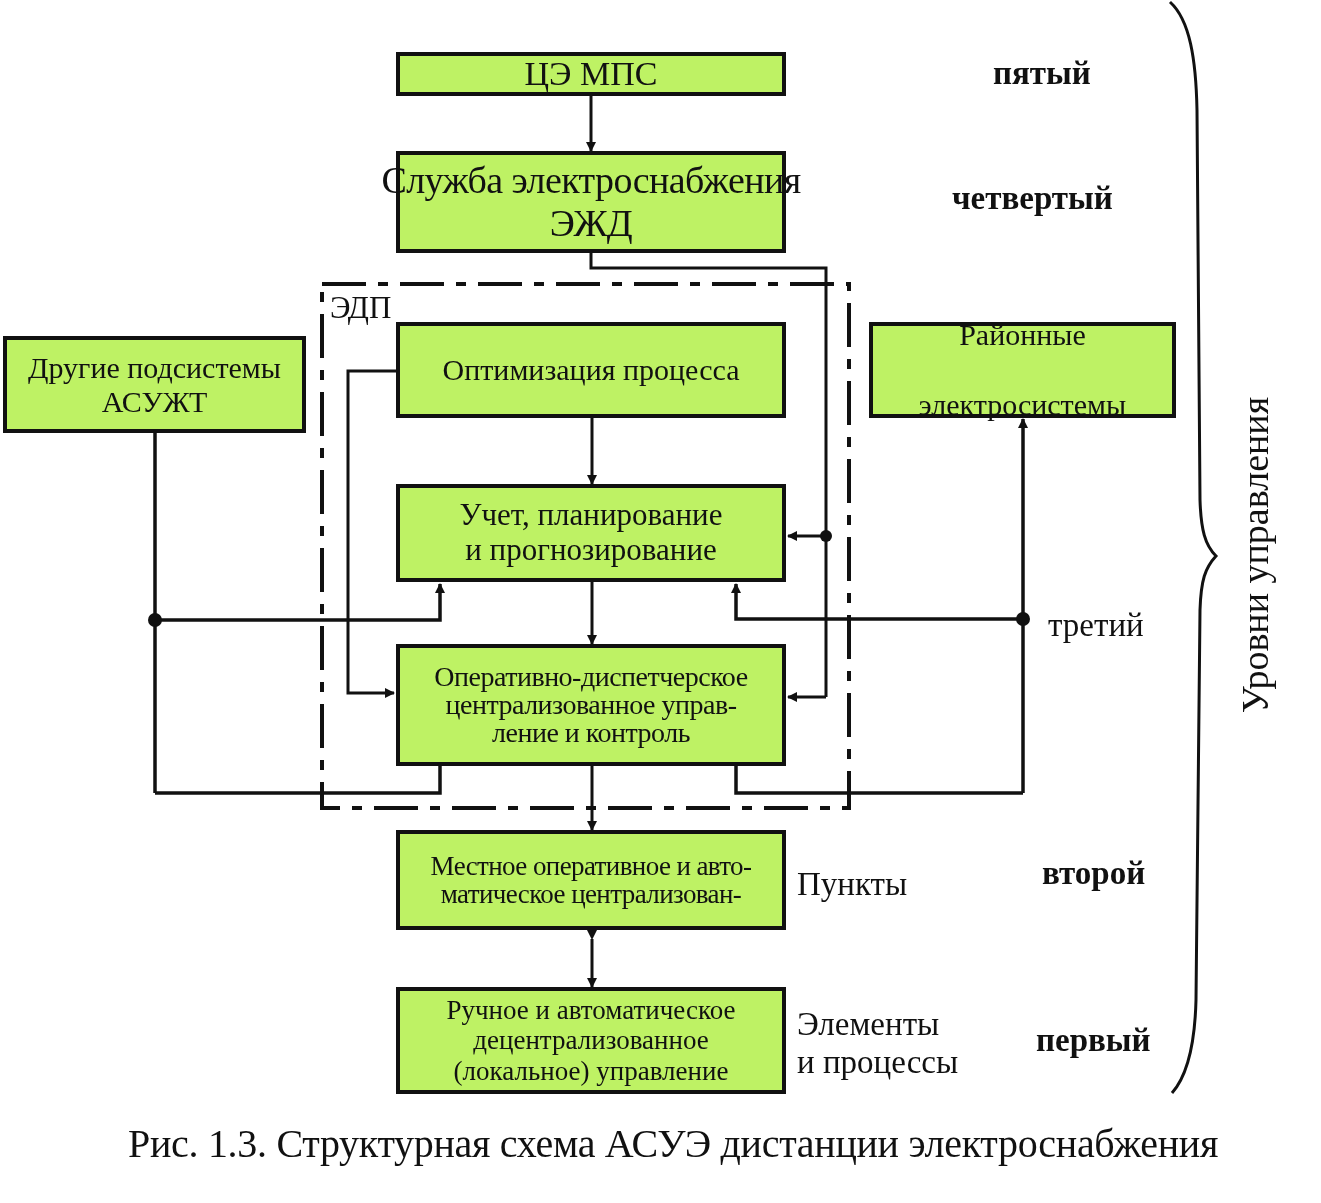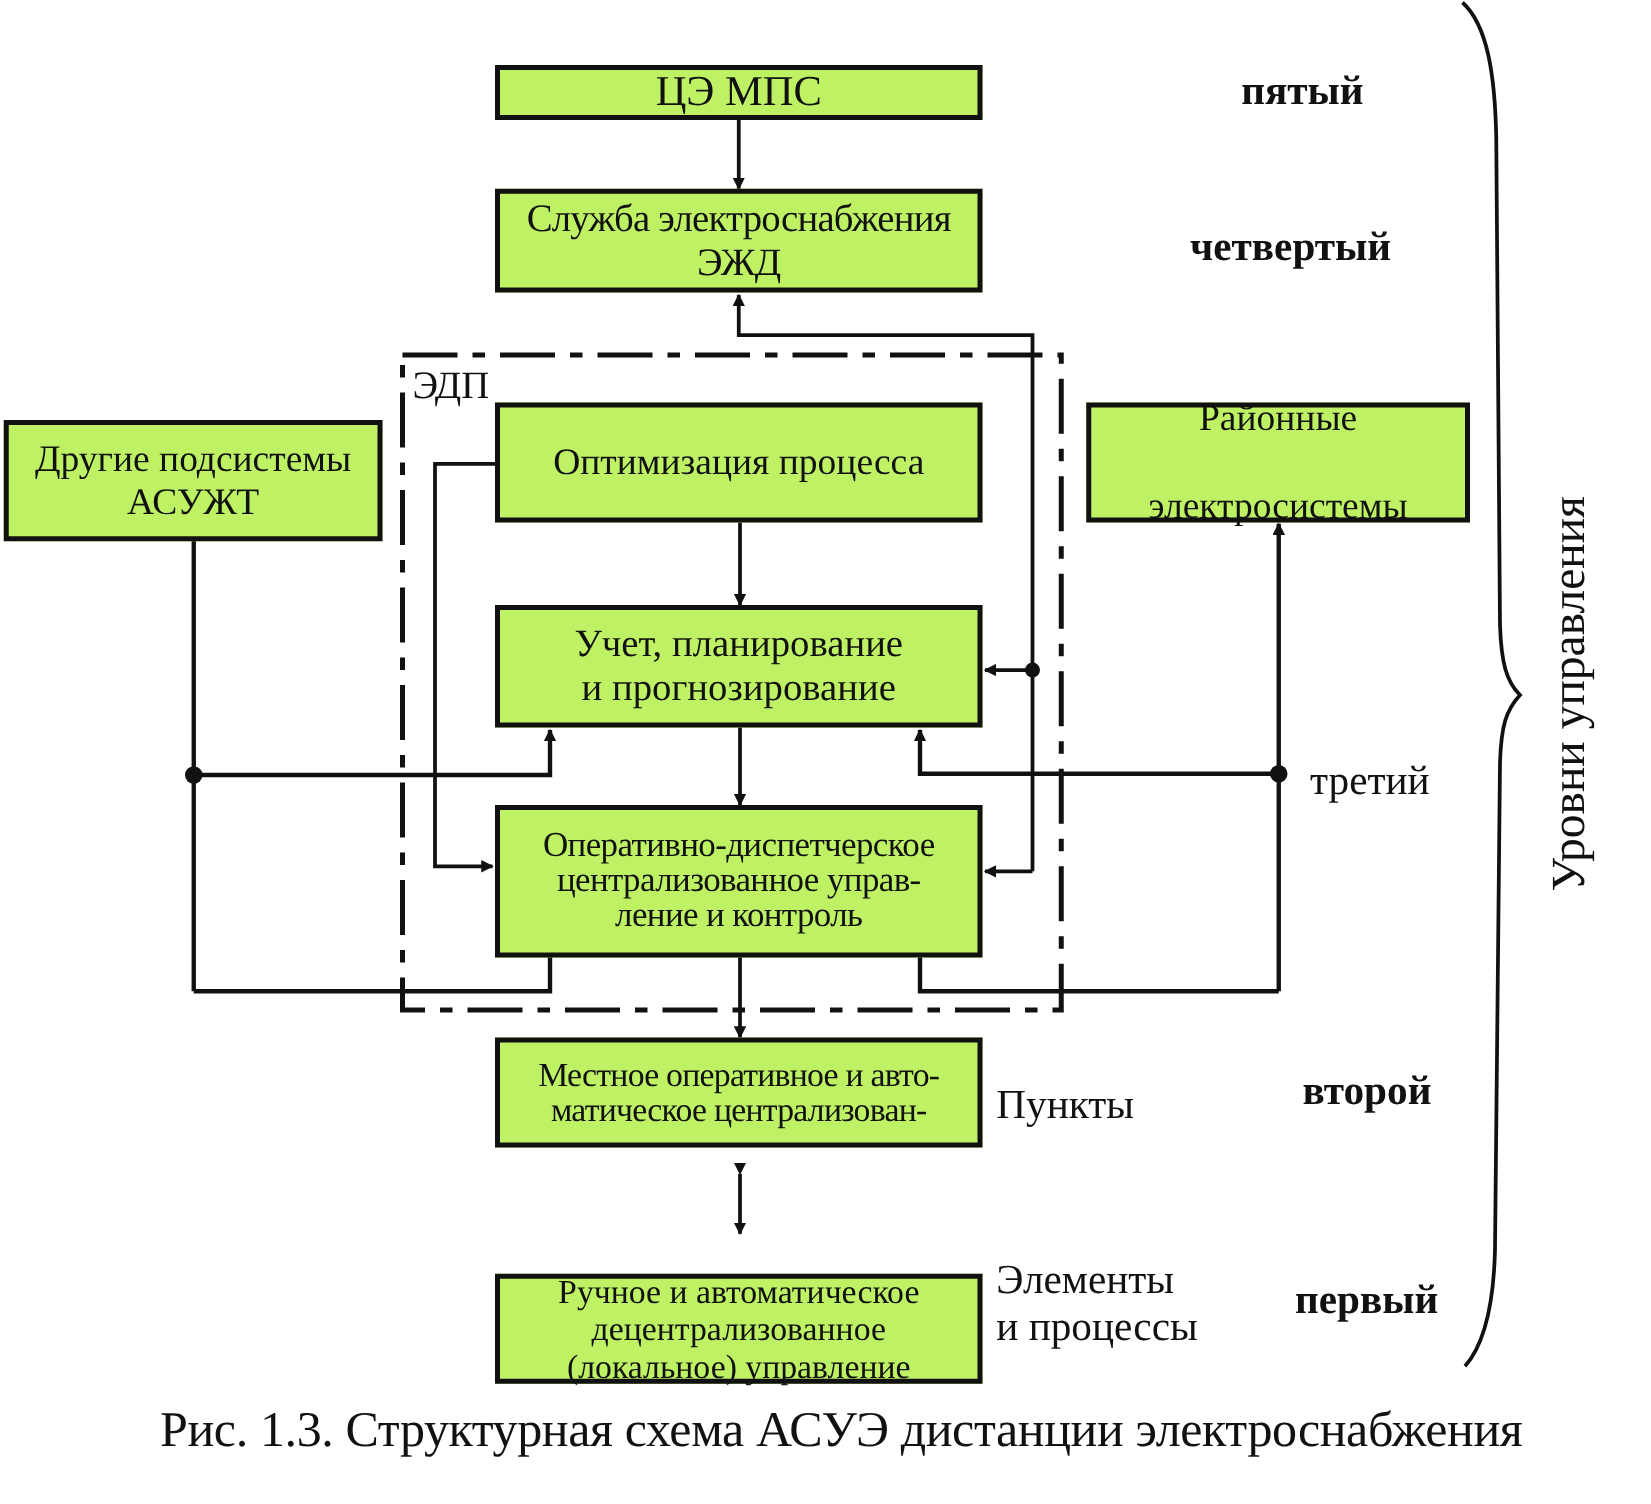"Служба электроснабжения" div.box { font-size: 31px -> 38px; height: 83px -> 102px }
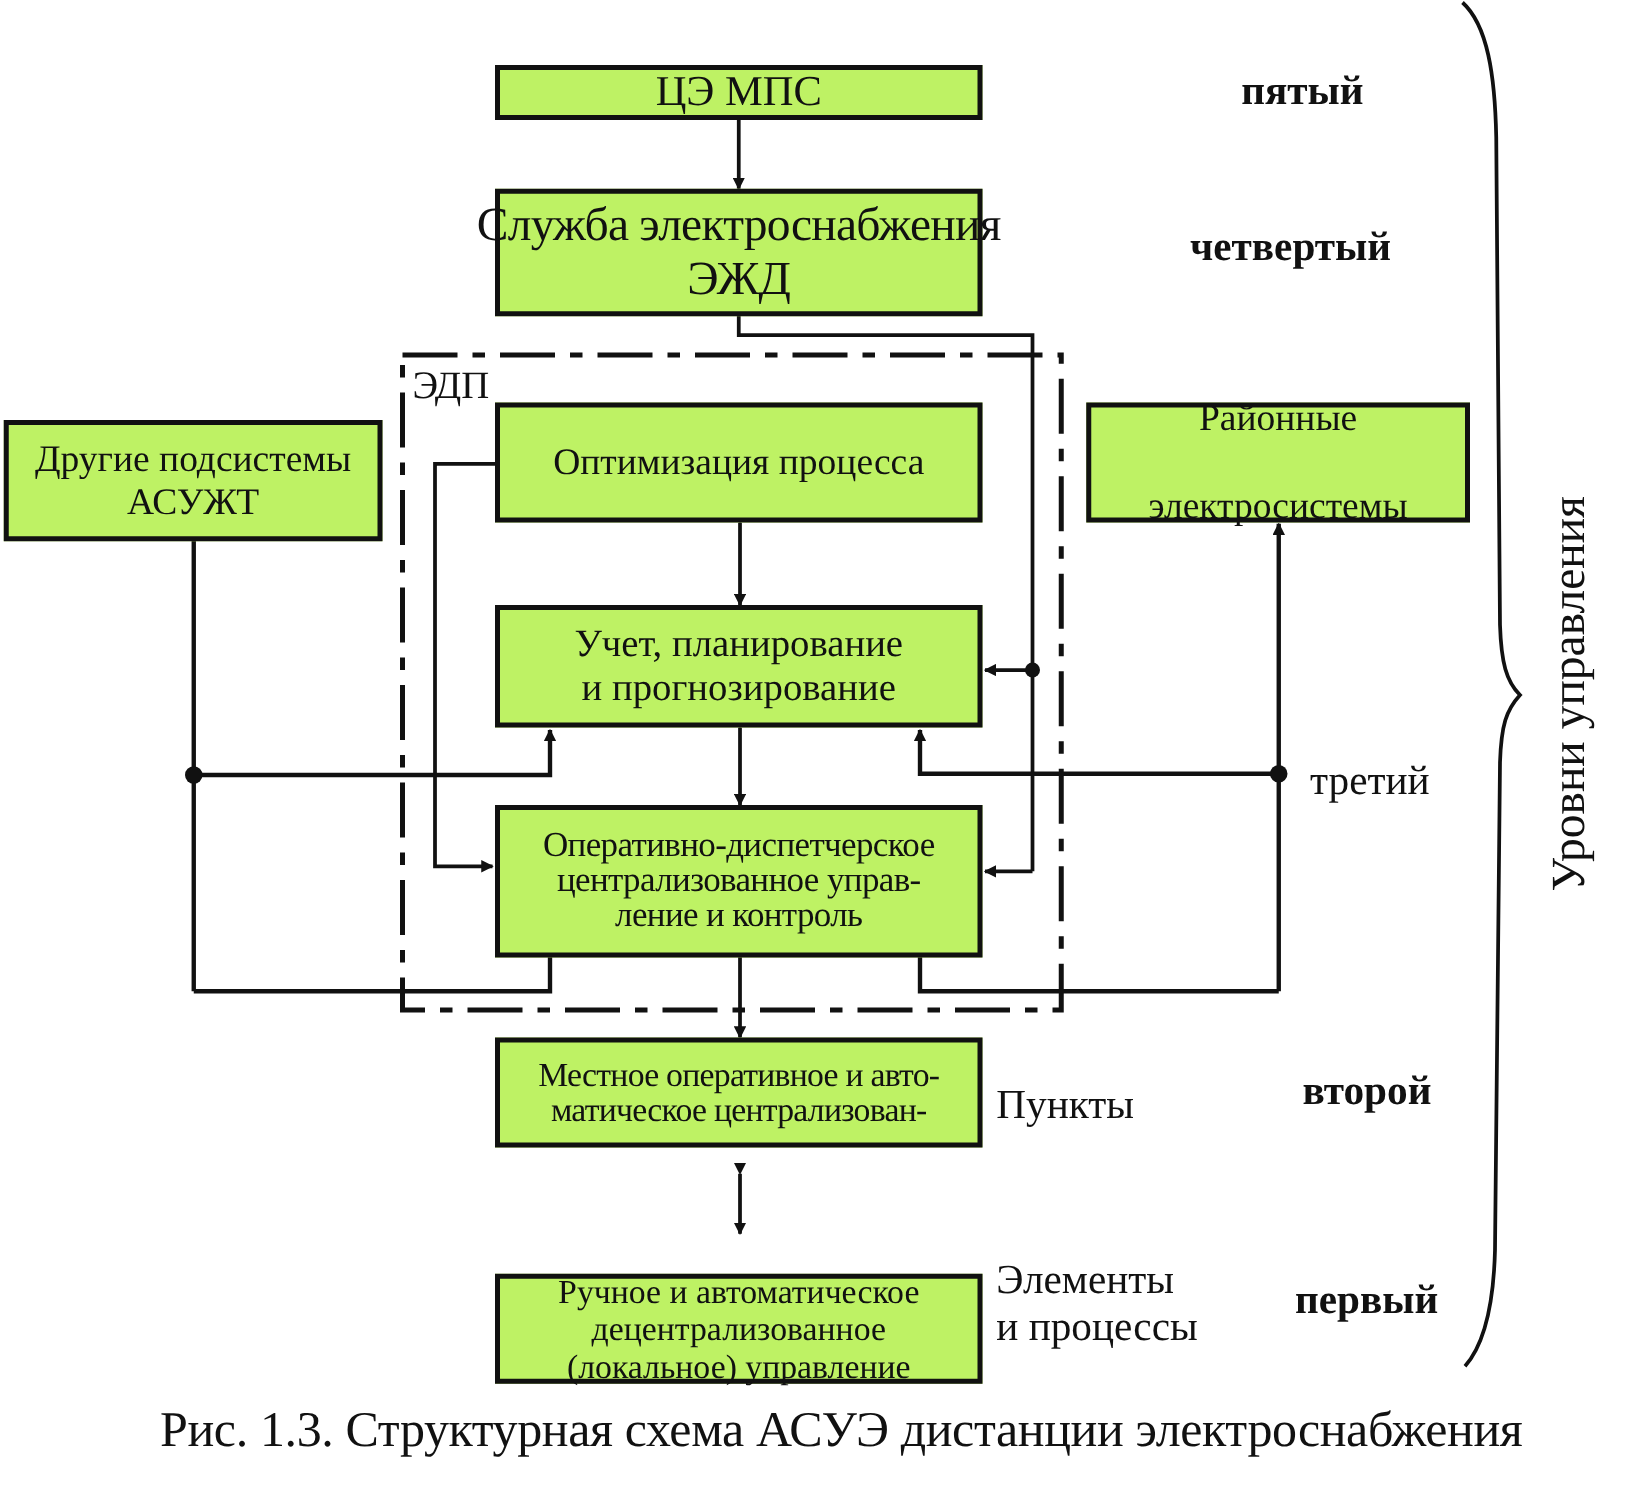"Местное оперативное и авто-" div.box { height: 88px -> 100px }
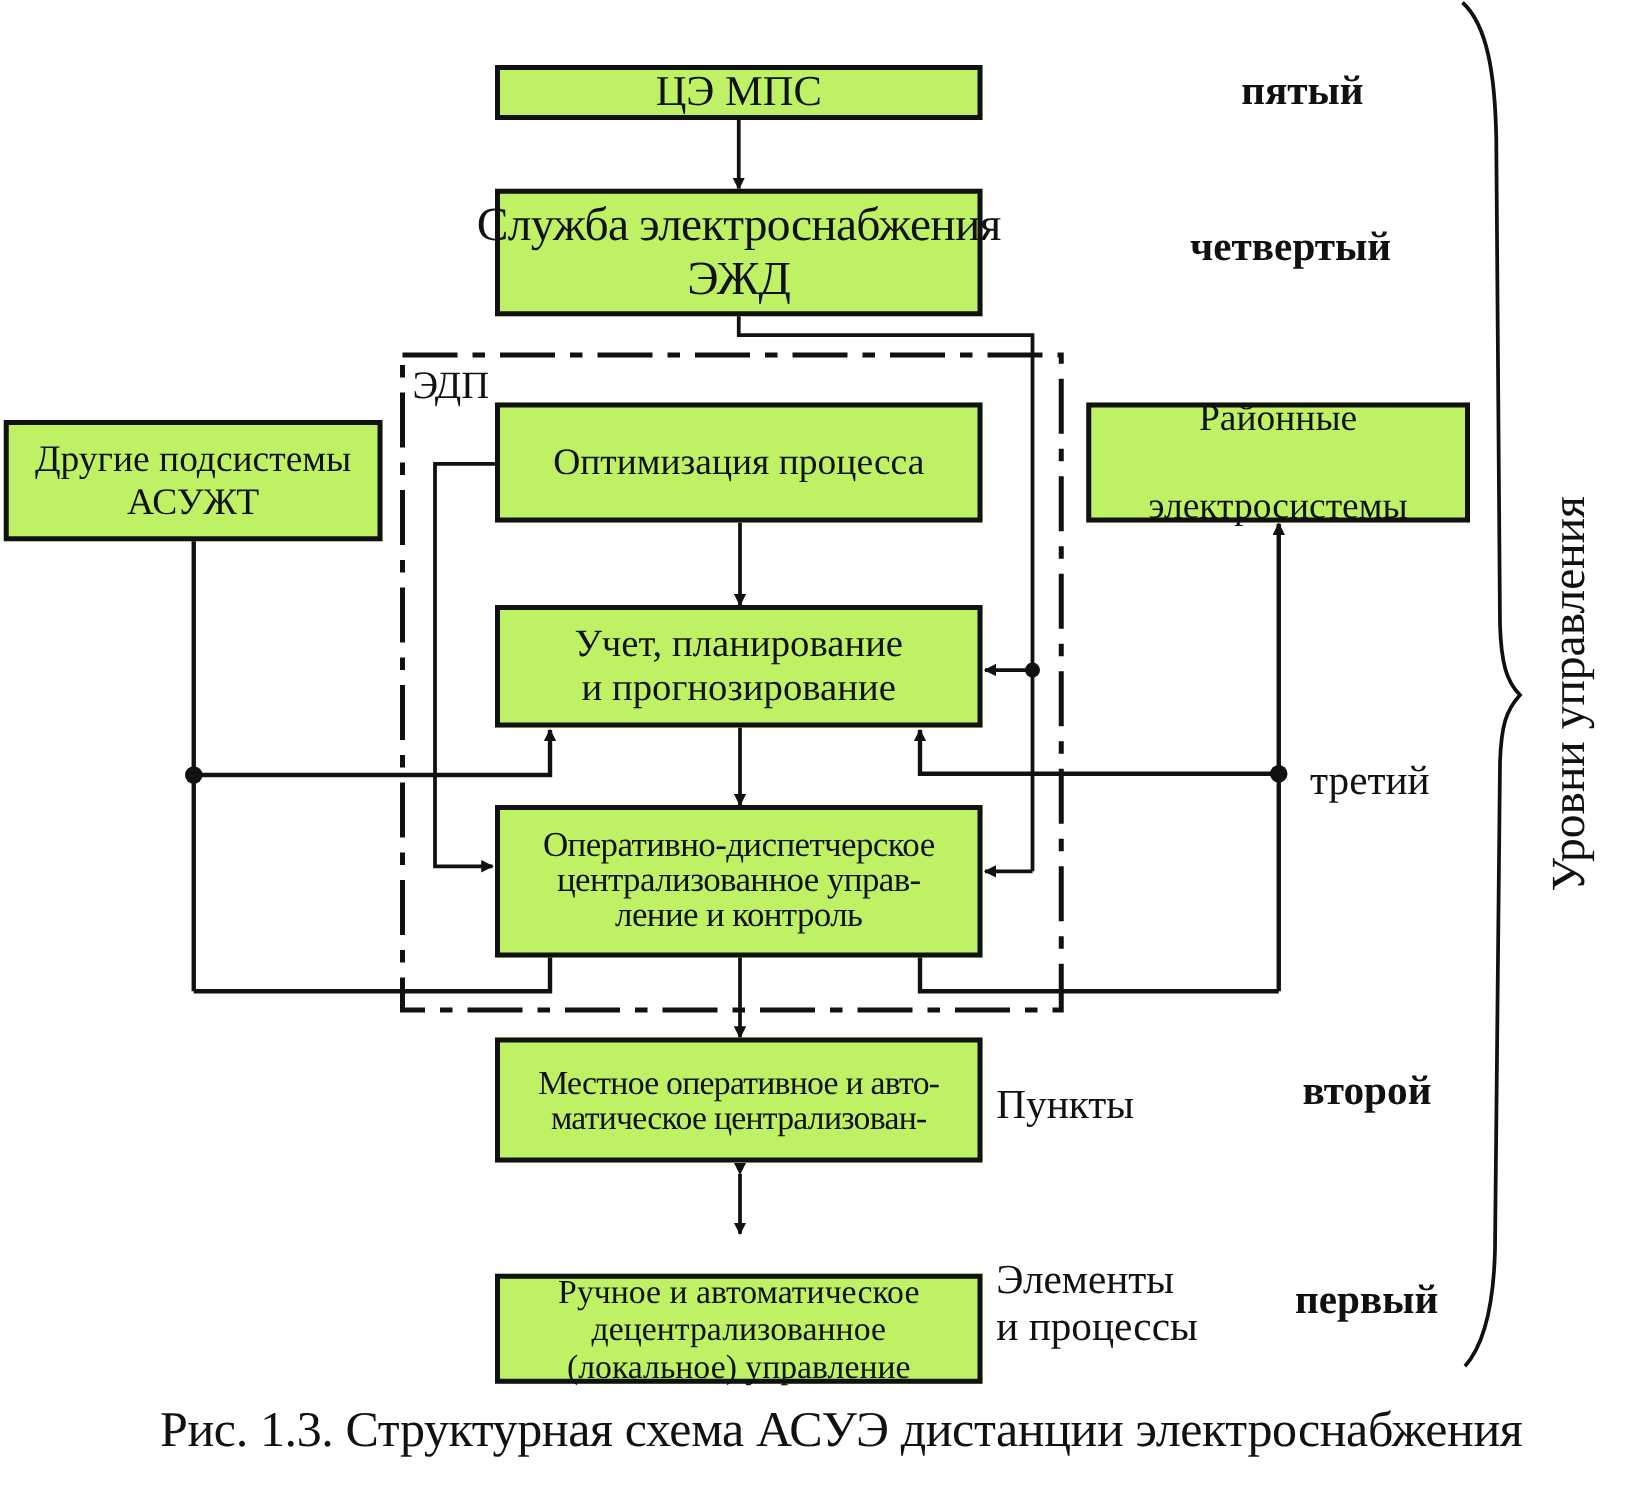"Ручное и автоматическое" div.box { height: 88px -> 107px; margin-top: 32px -> none }
